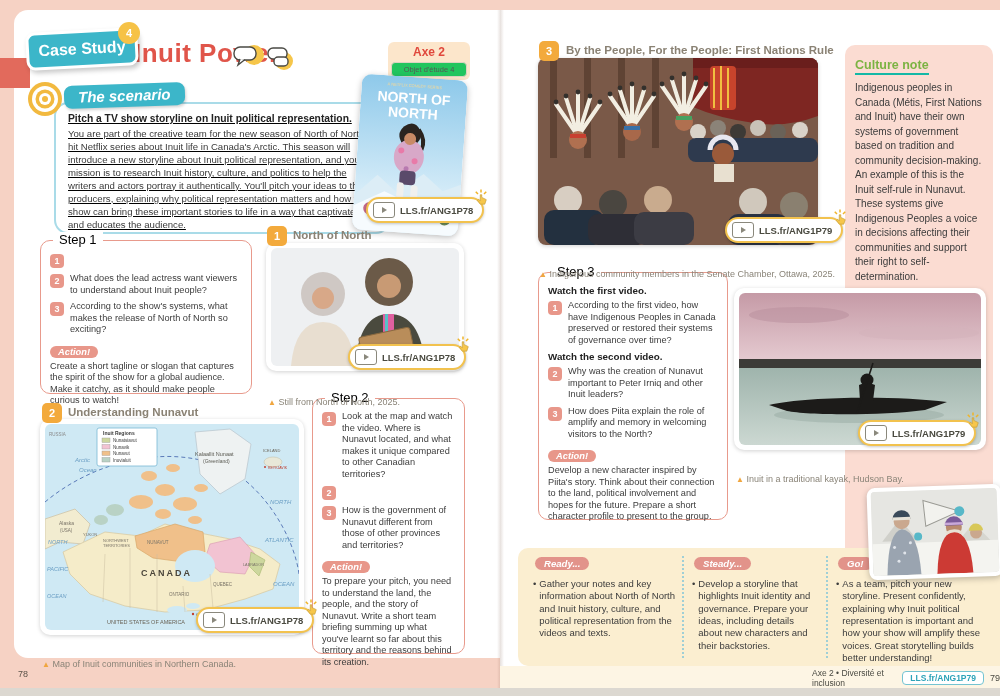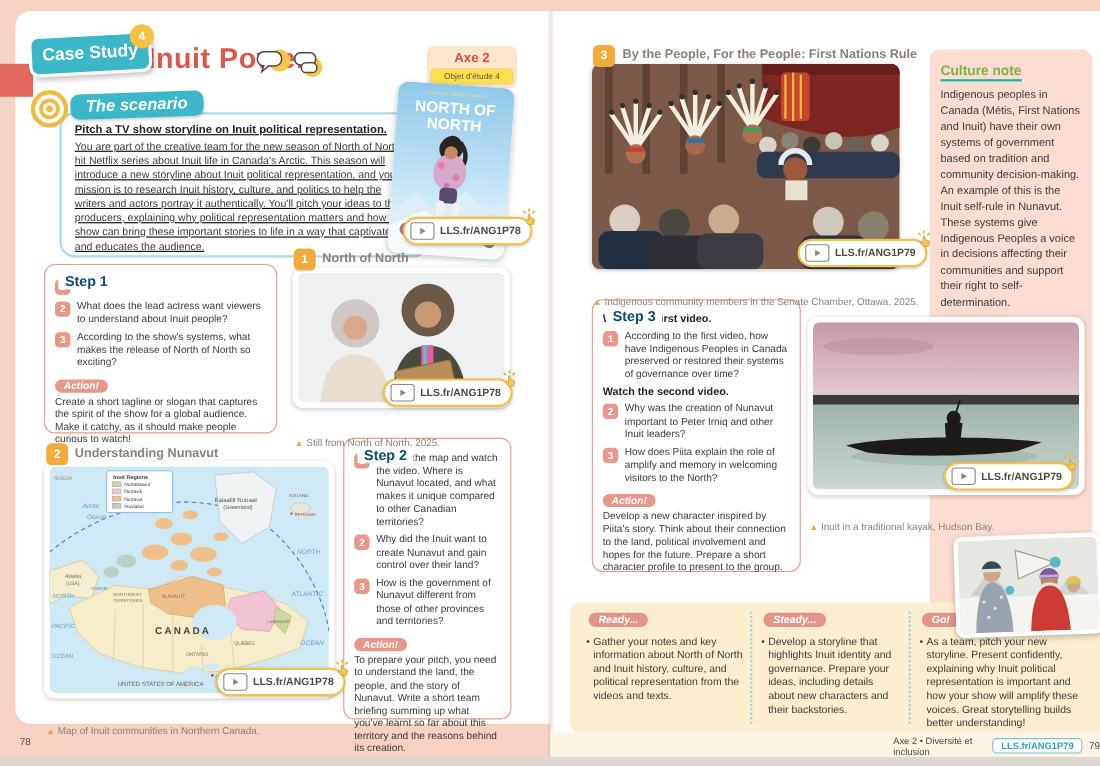"Objet d'étude 4" .axe-sub { background: #fde047 -> #22c55e }
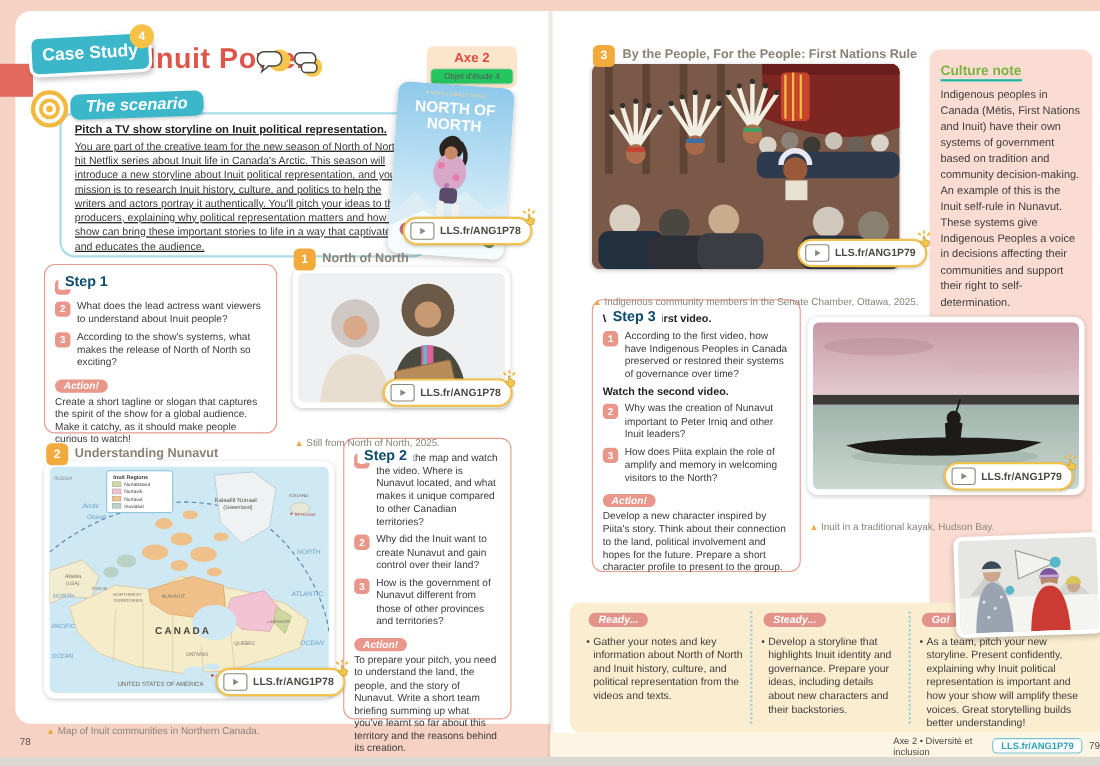"Step 1" .step-title { color: #0c4a6e -> #000000; font-weight: bold -> normal; margin-top: 16px -> none }
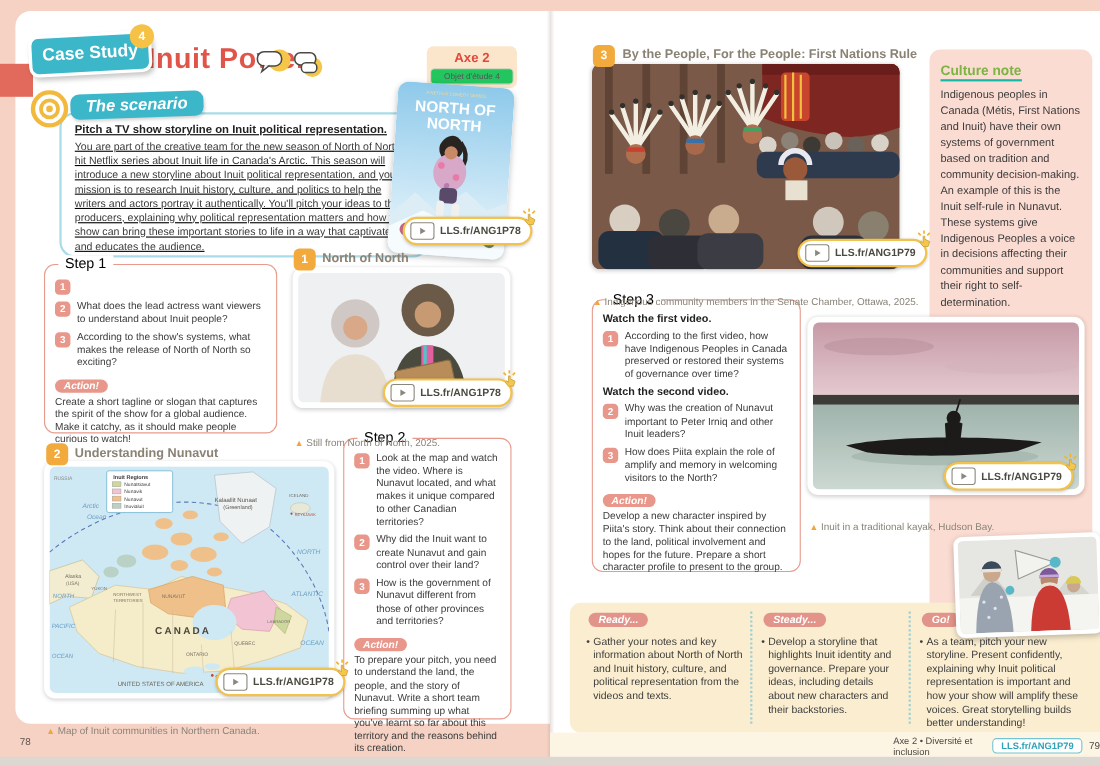"Why did the Inuit want" span.item-text { html: <span>Why did the Inuit want to create Nunavut and gain control over their land?</span> -> none }
